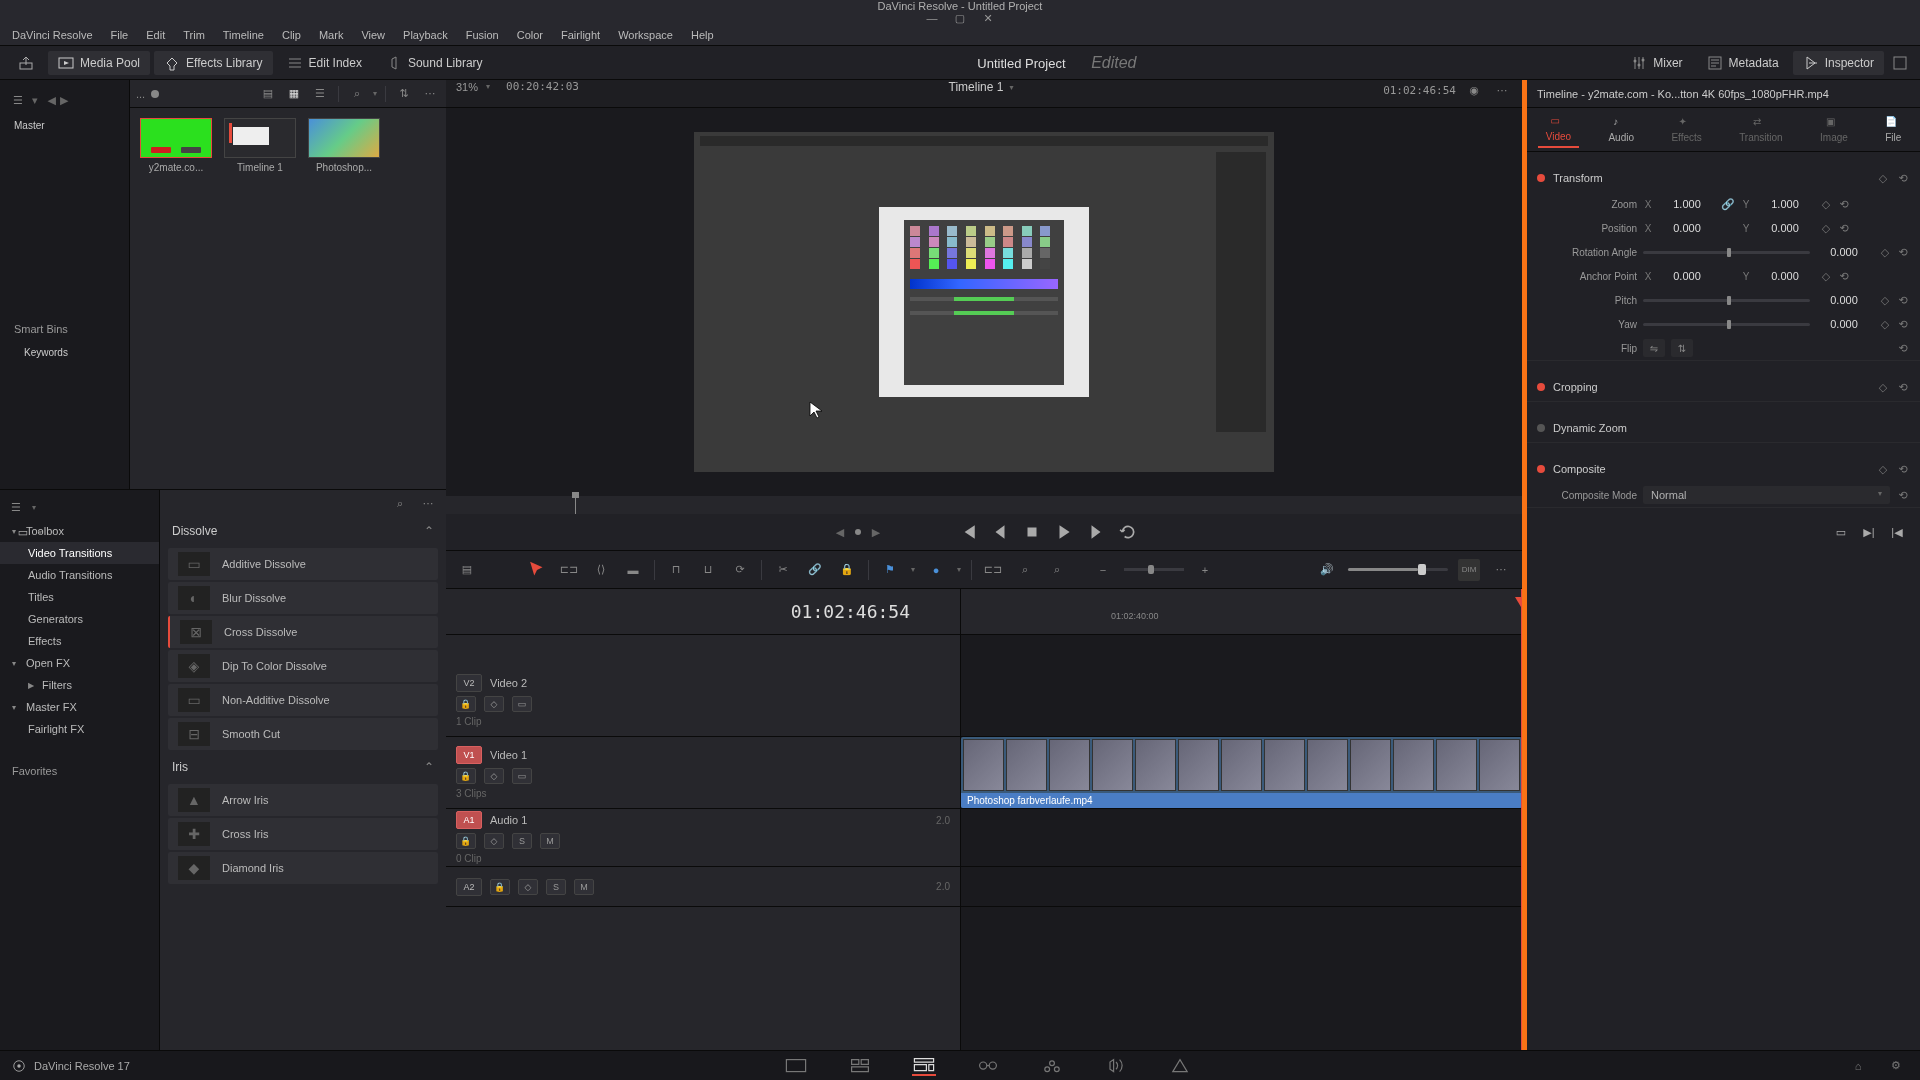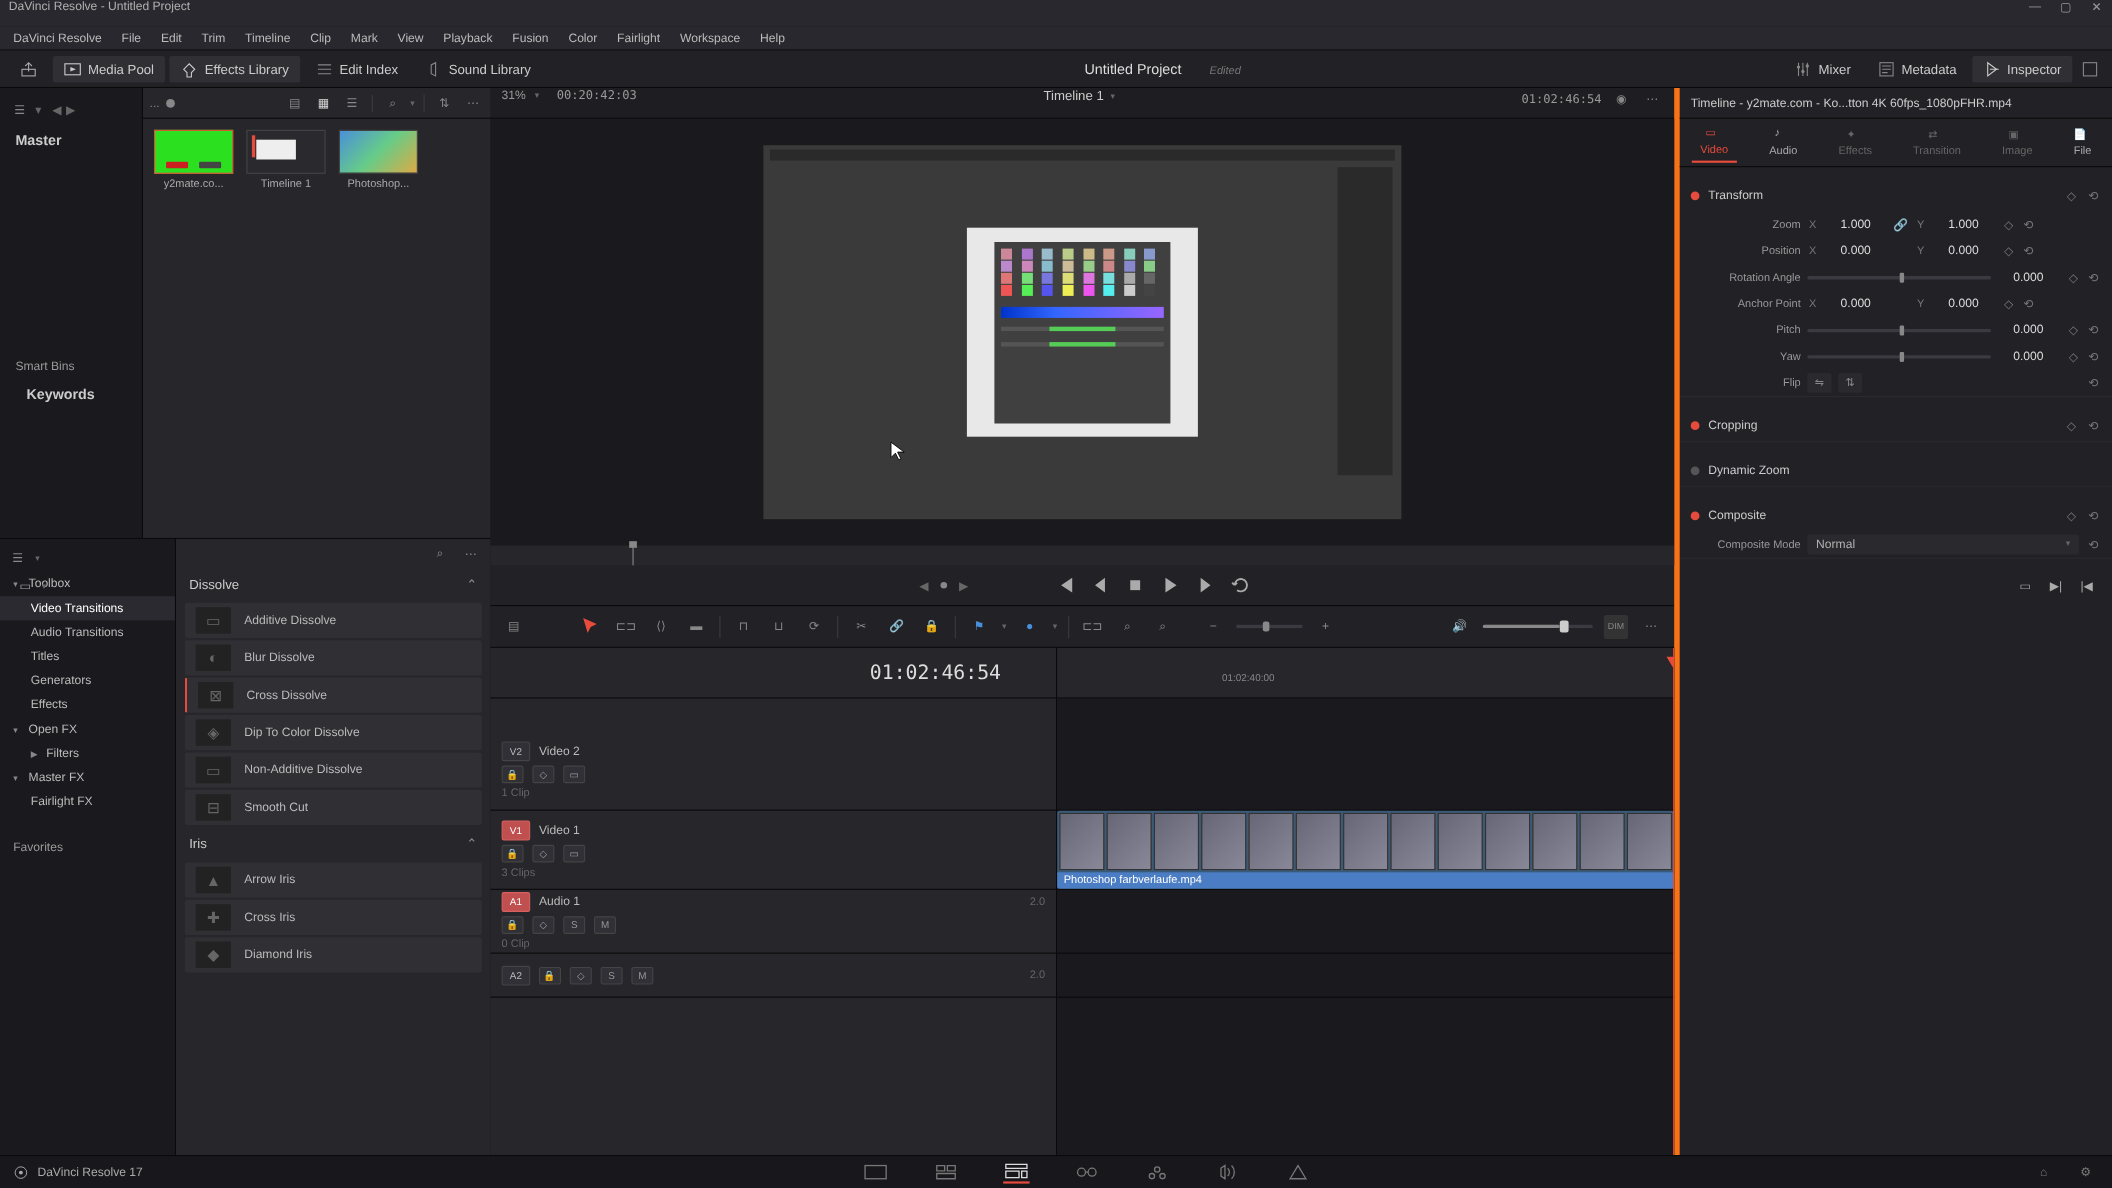"DaVinci Resolve - Untitled Project" .titlebar { align-items: flex-start -> center; flex-direction: none -> column }
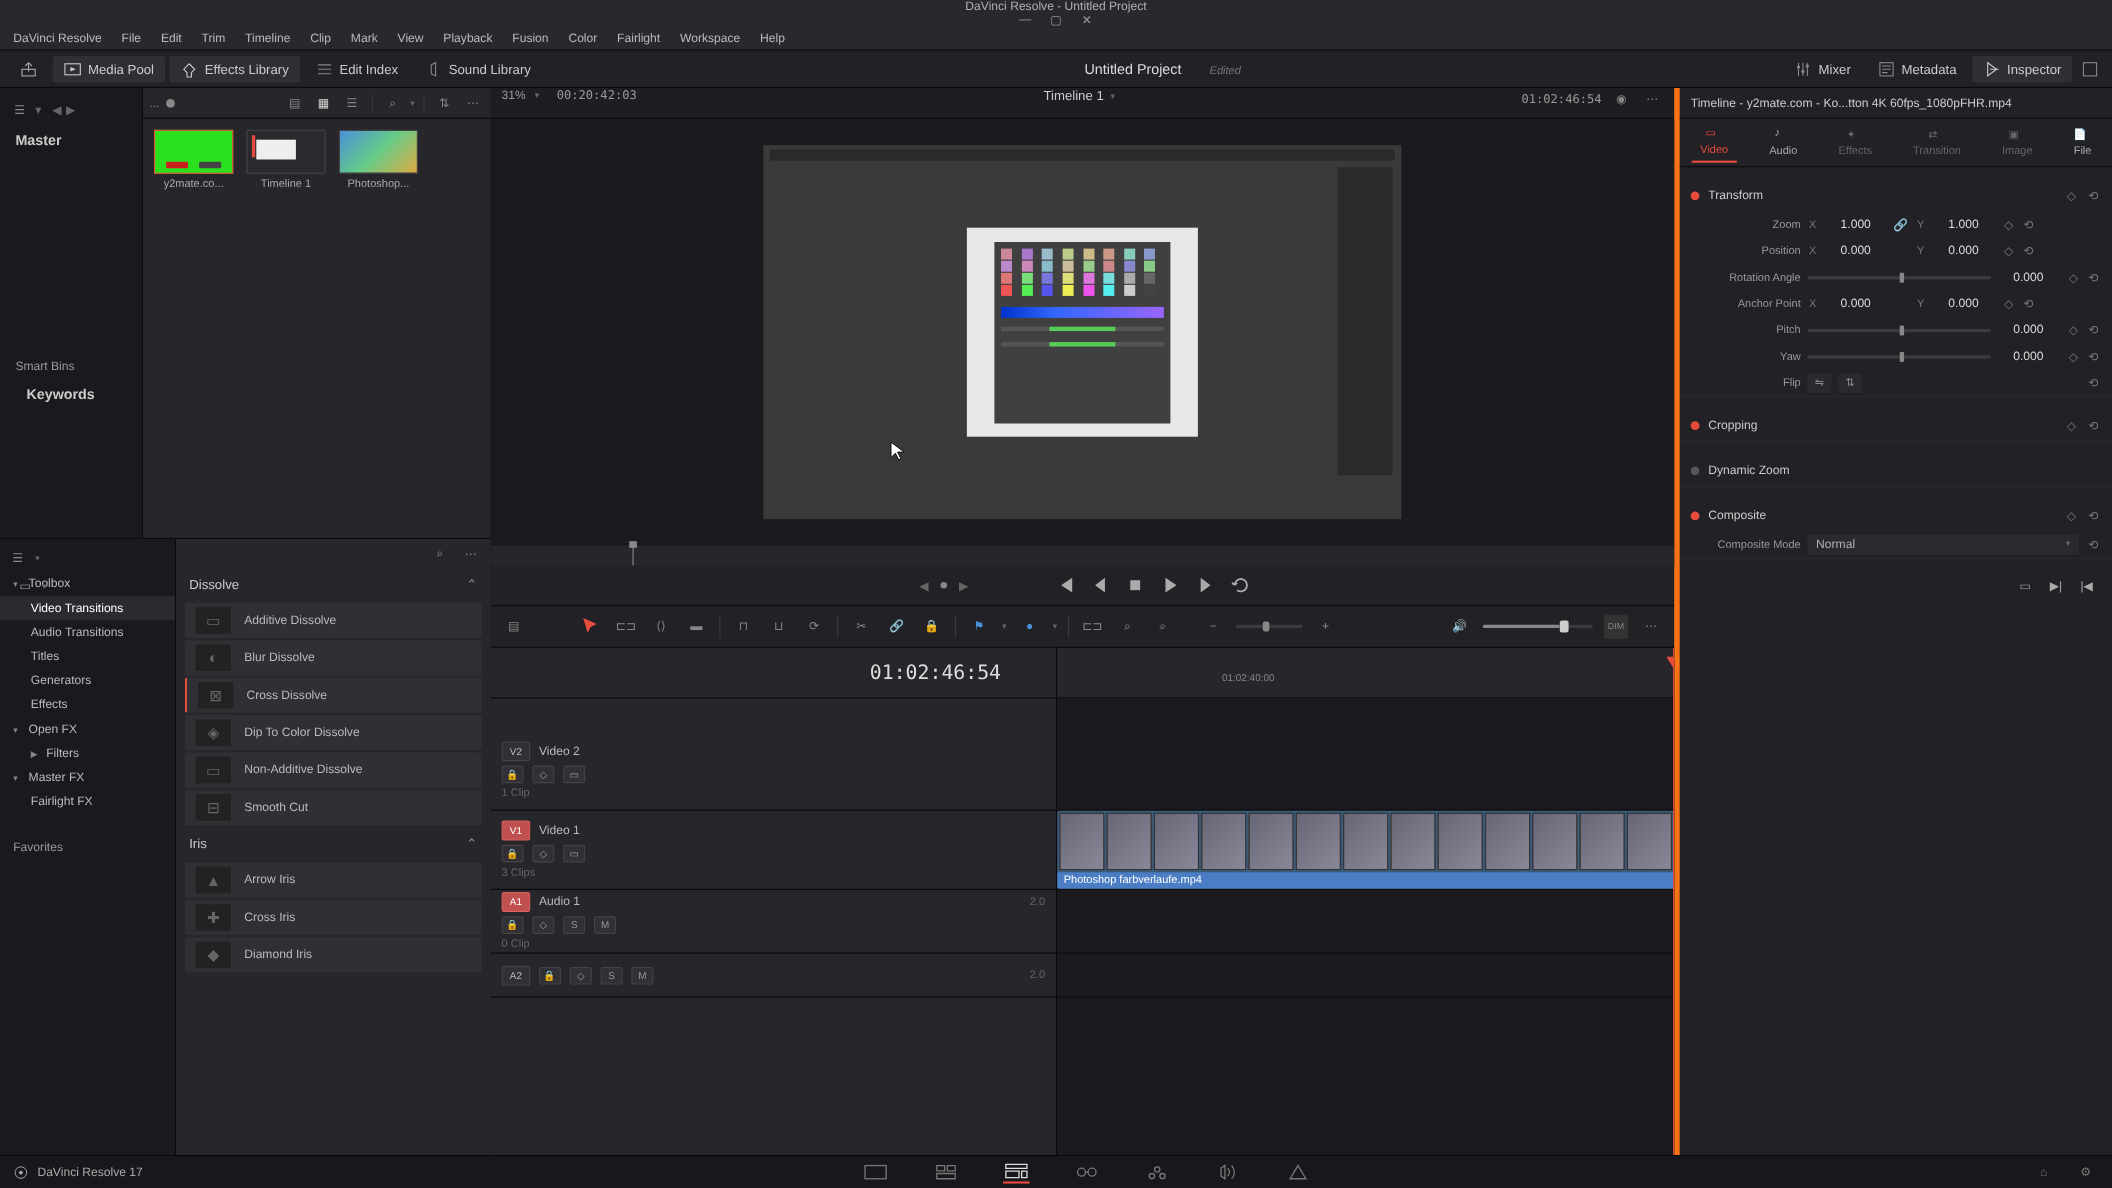"Edited" .toolbar-center .edited { font-size: 10px -> 16px }
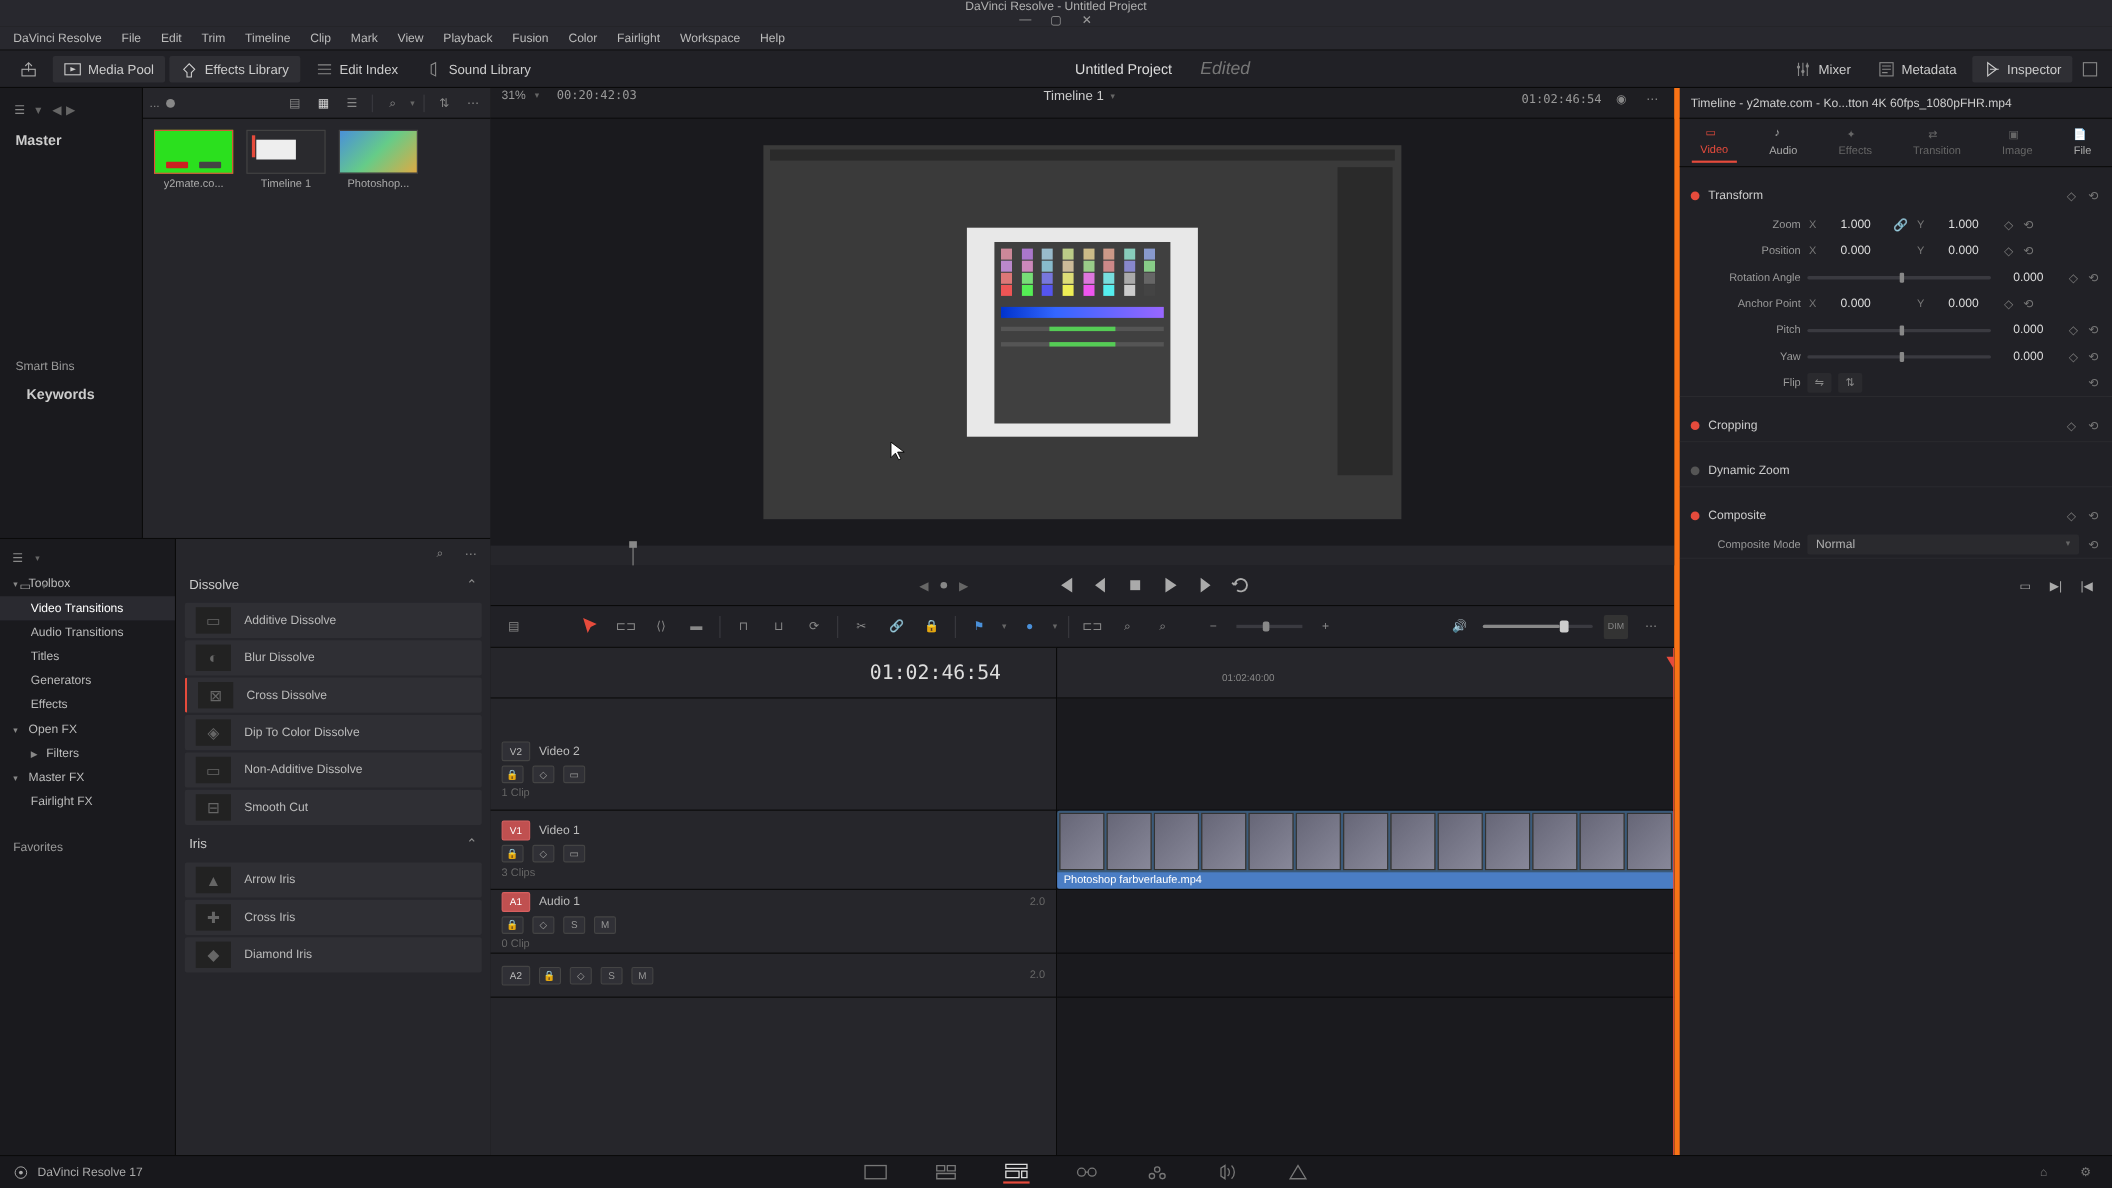"Master" .media-sidebar-item { font-size: 13px -> 10px; font-weight: bold -> none }
